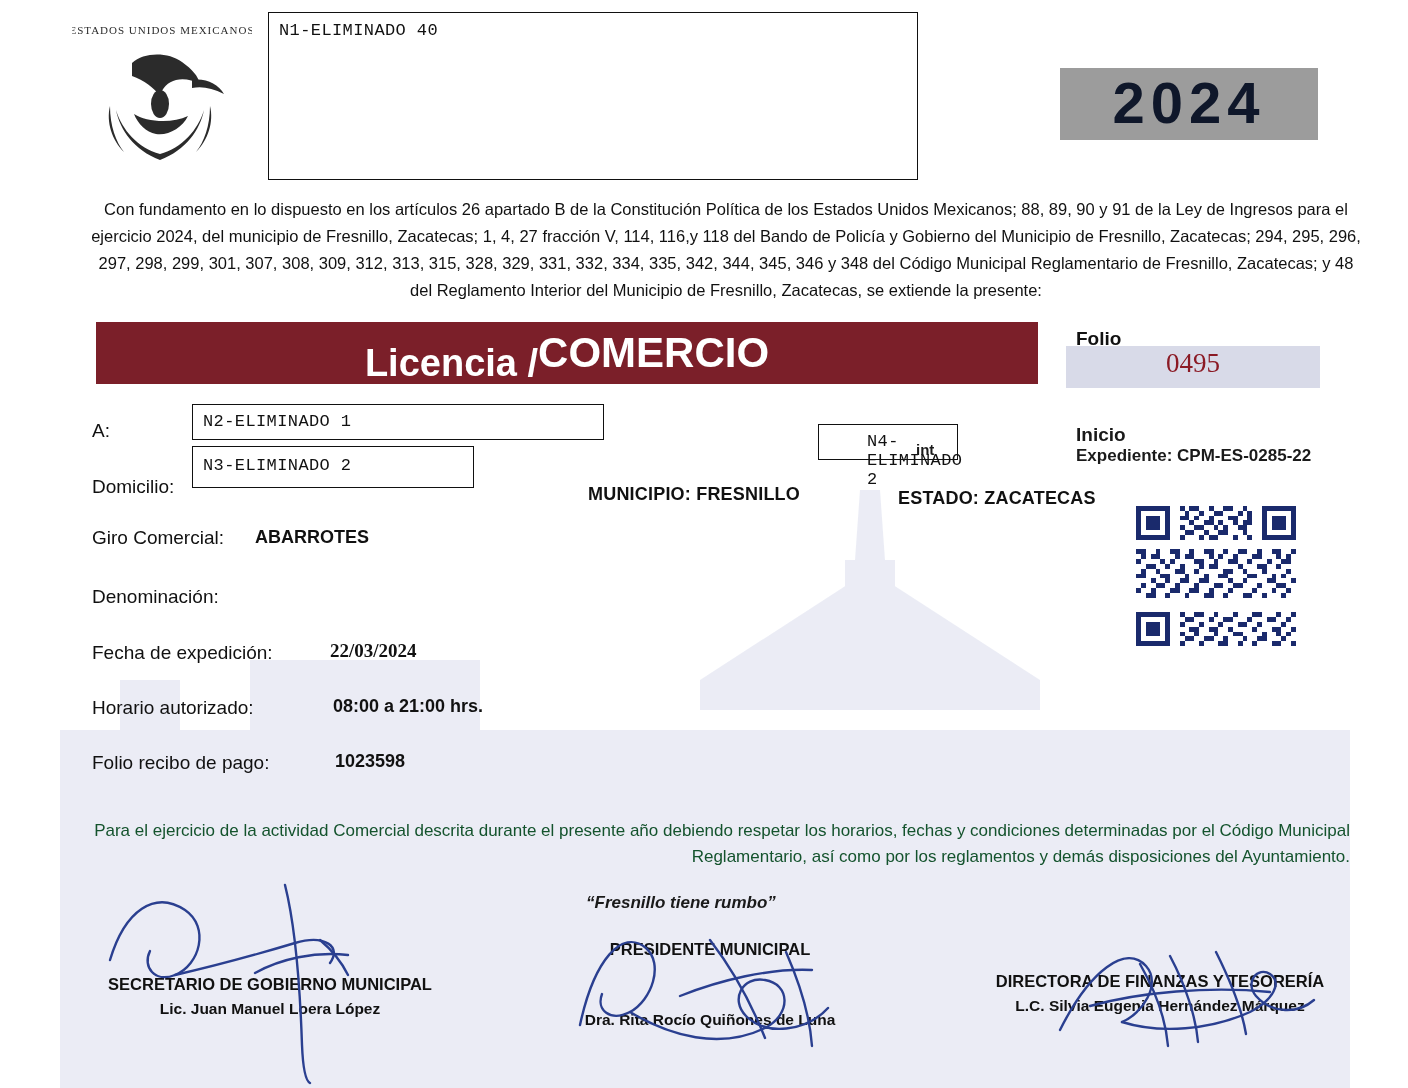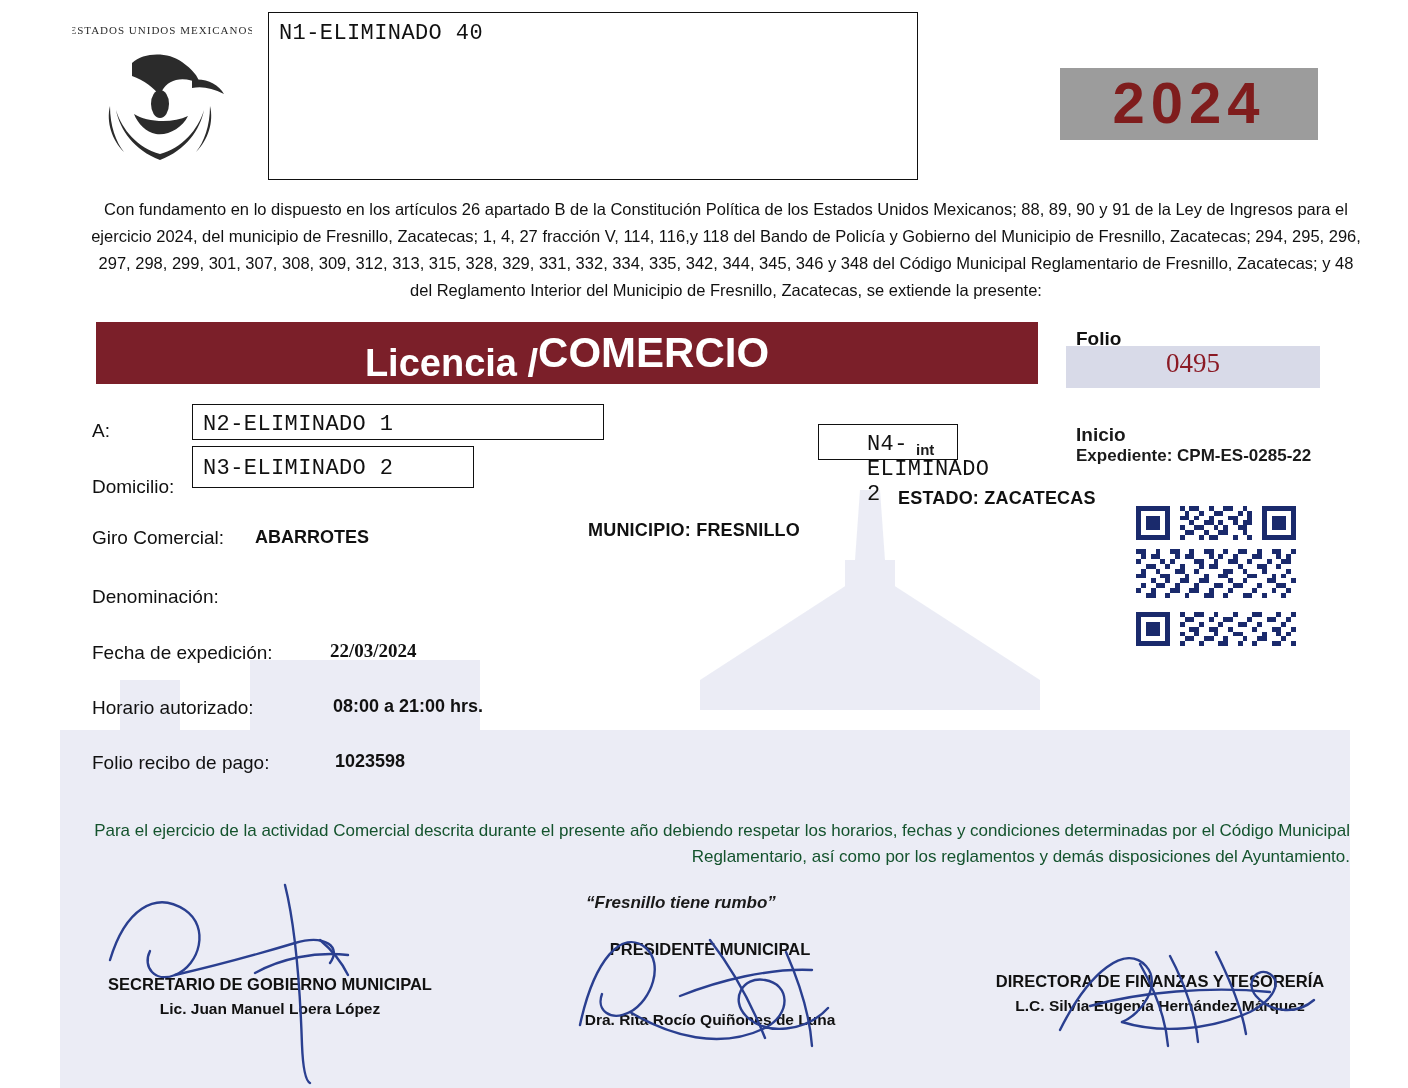"N1-ELIMINADO 40" .redaction-box { font-size: 22px -> 17px }
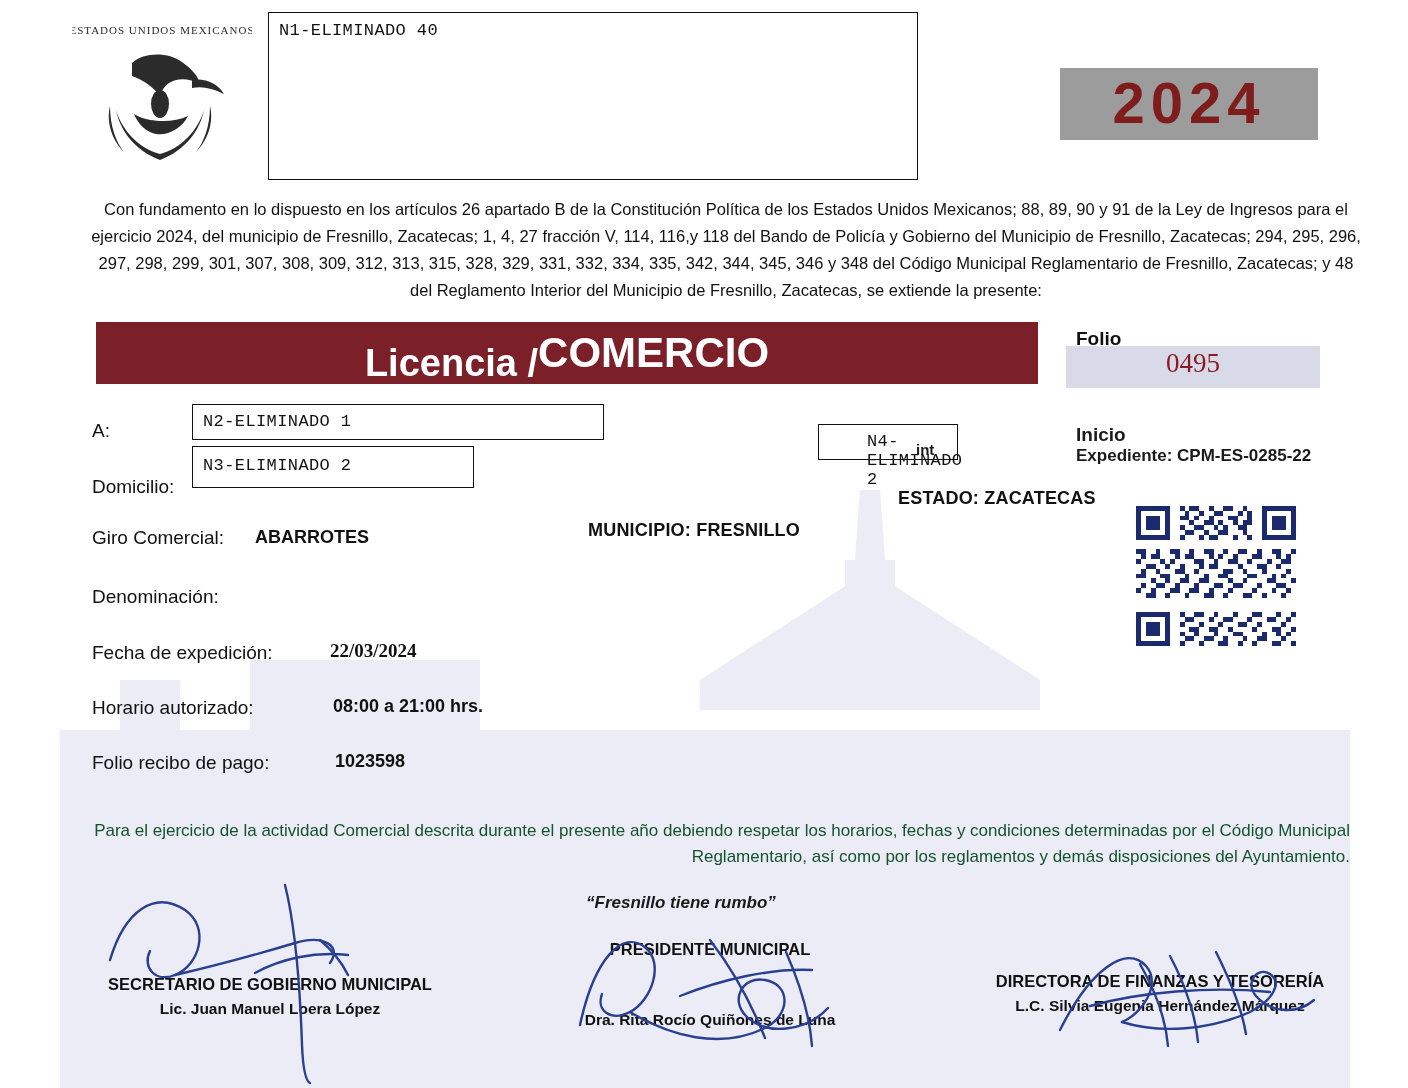"2024" .year-badge { color: #7f1d1d -> #0f172a }
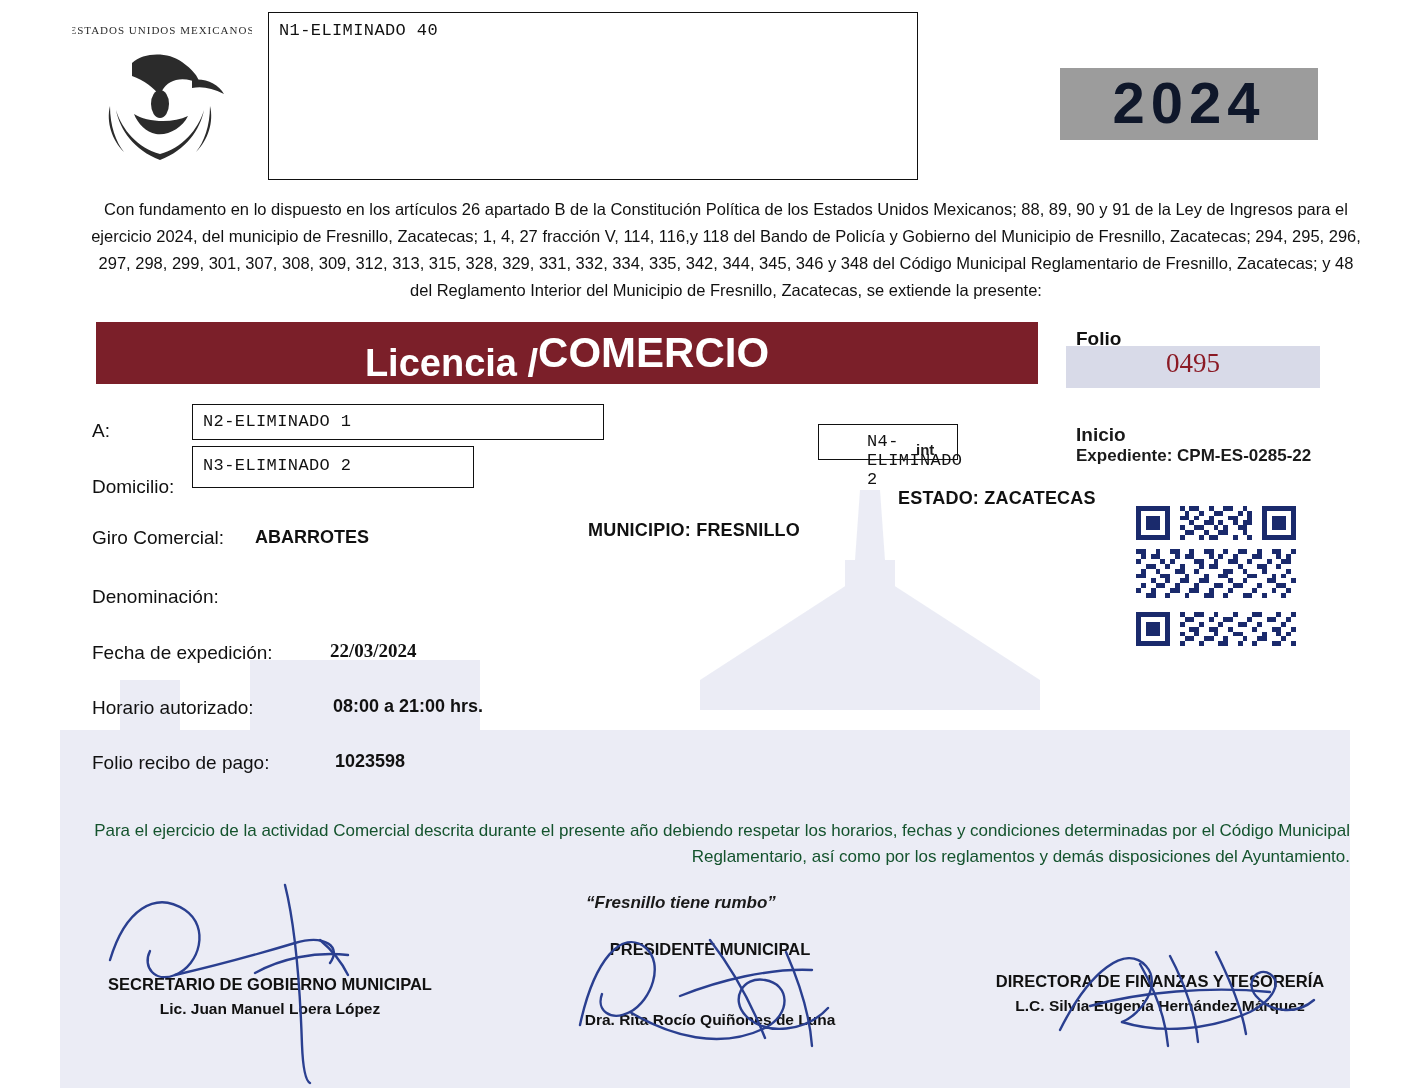"MUNICIPIO: FRESNILLO" #municipio { margin-top: 36px -> none }
